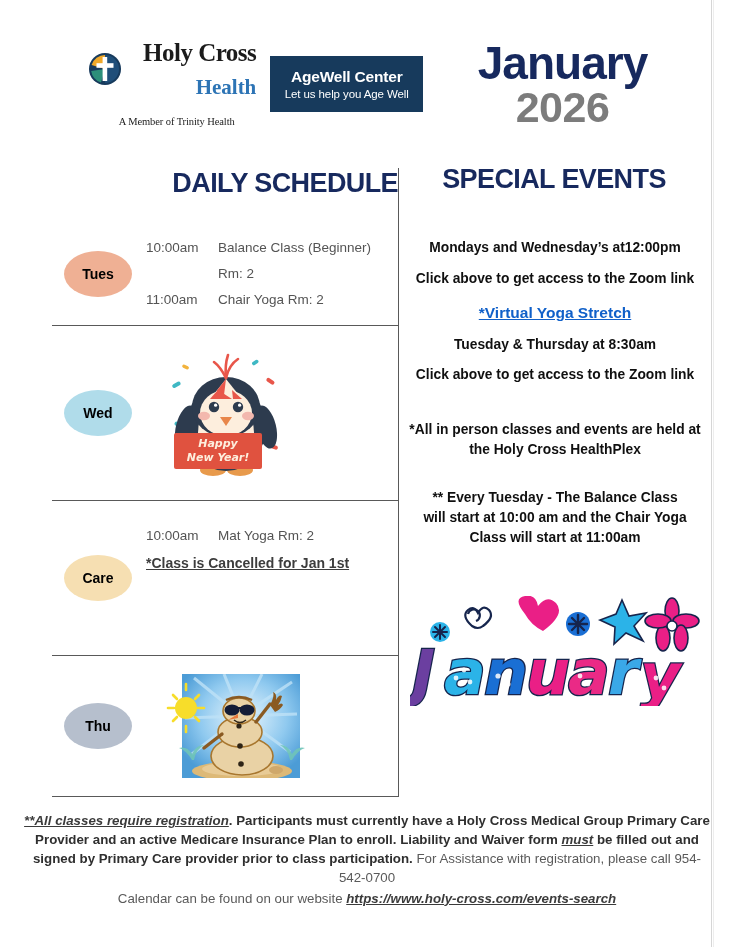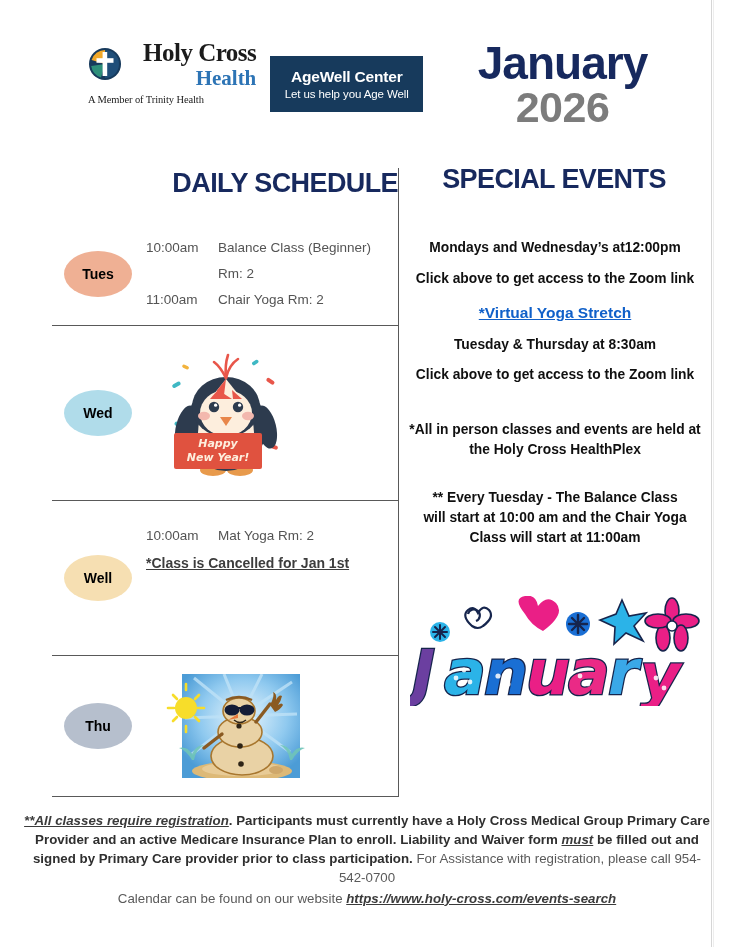"Health" .logo-health { margin-top: 1px -> 10px }
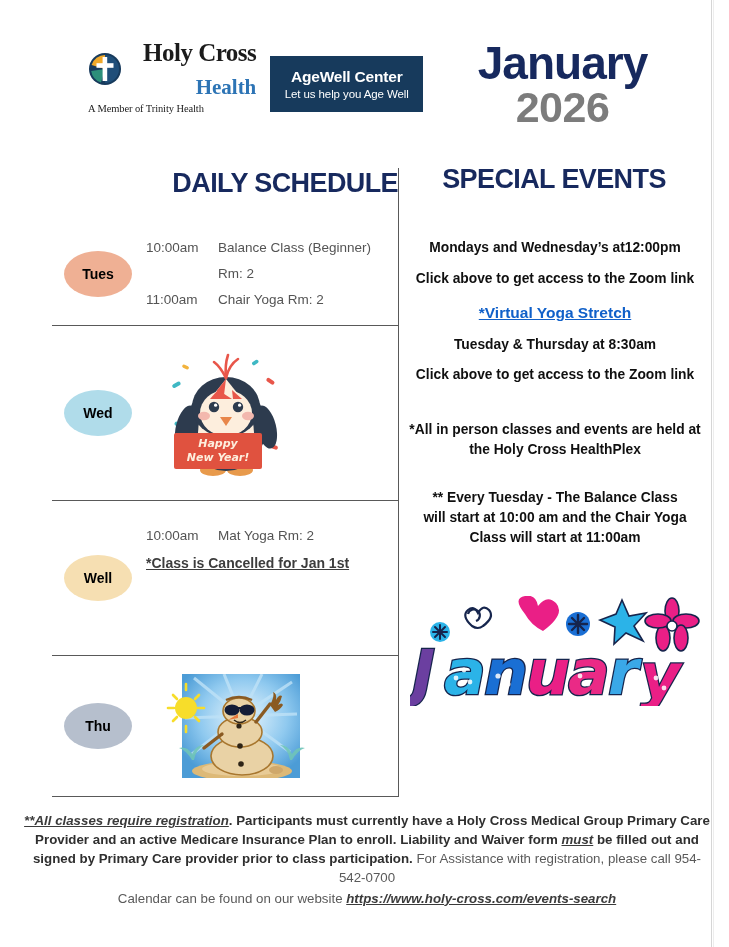"A Member of Trinity Health" .logo-tagline { margin-top: 5px -> 18px; text-align: left -> center }
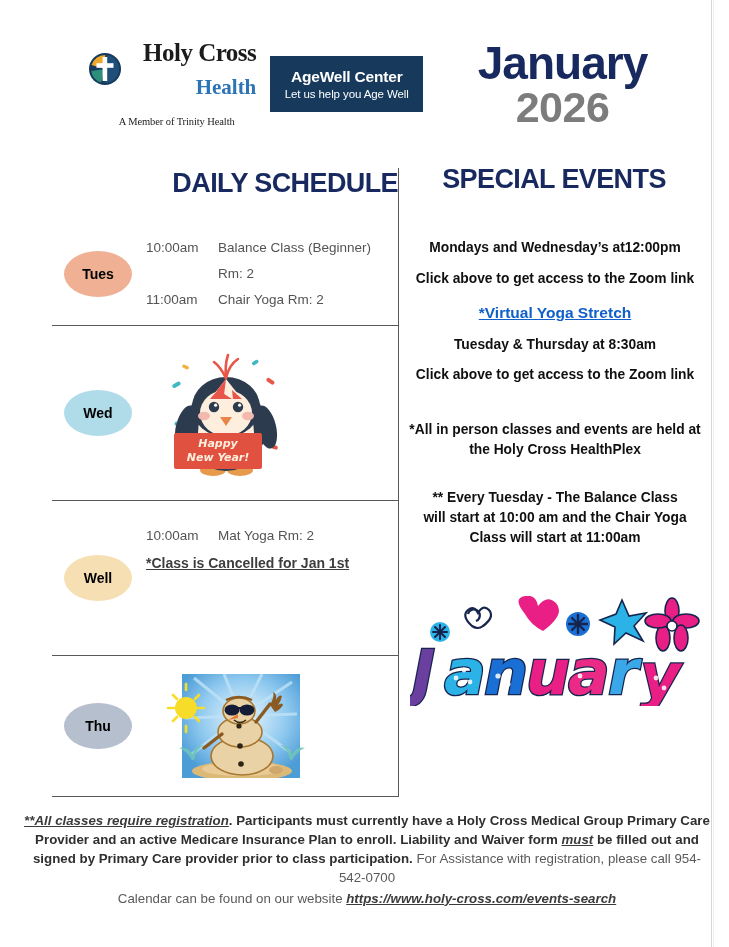"Well" div.day-pill { text: Well -> Care }
